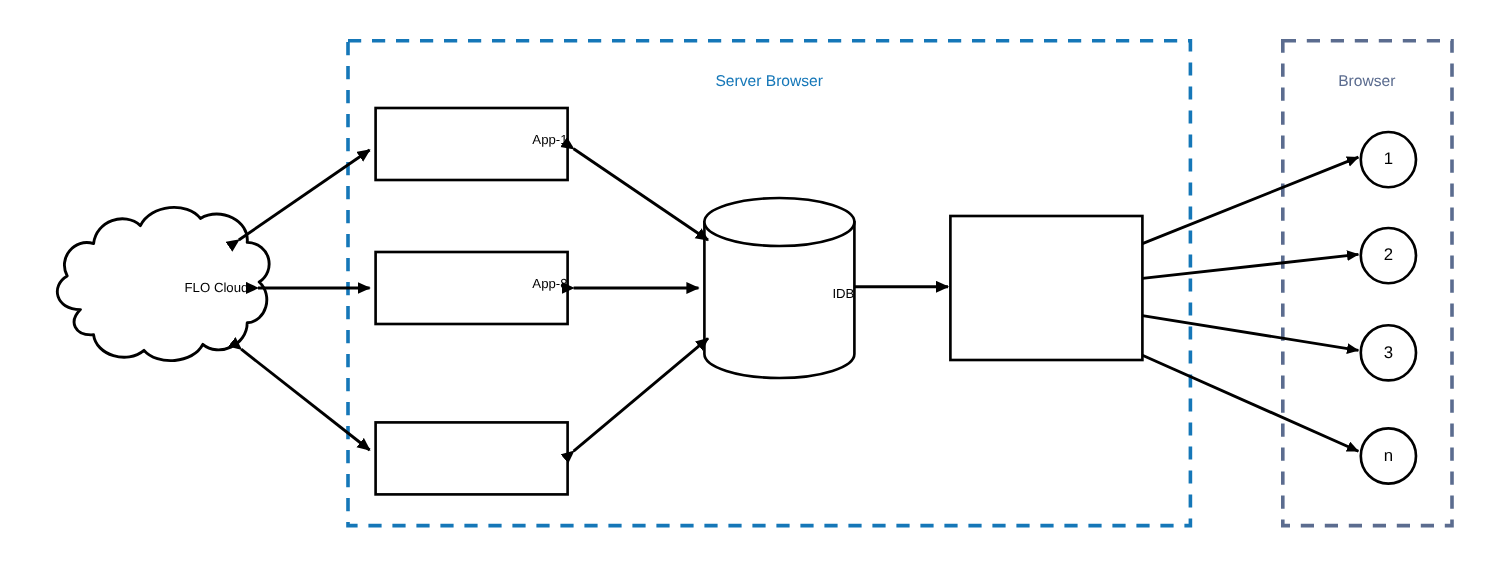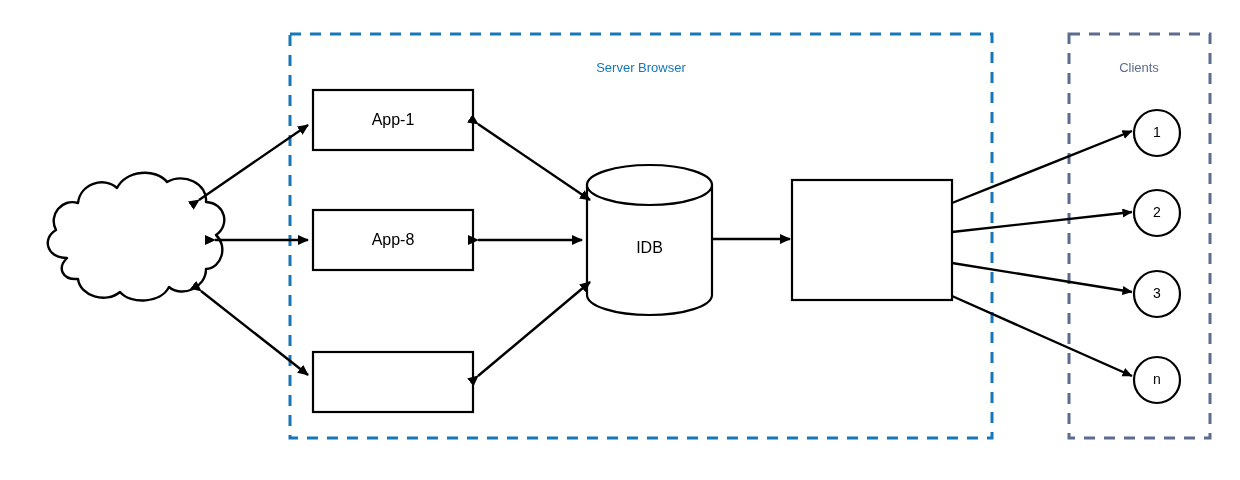"Clients" div.lbl { text: Clients -> Browser }
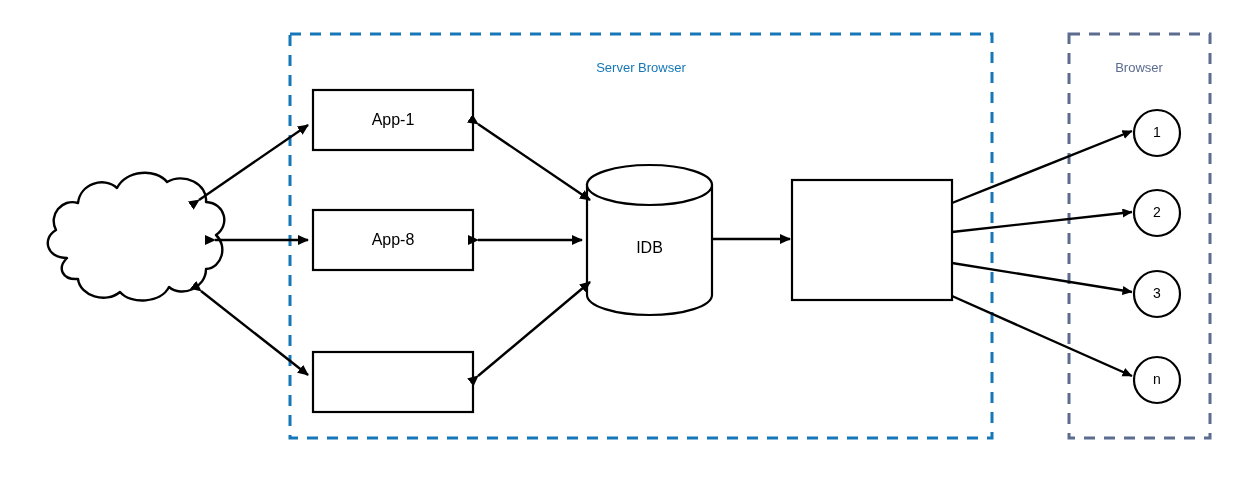"App-1" .node-label { font-size: 16px -> 11px; text-align: center -> right }
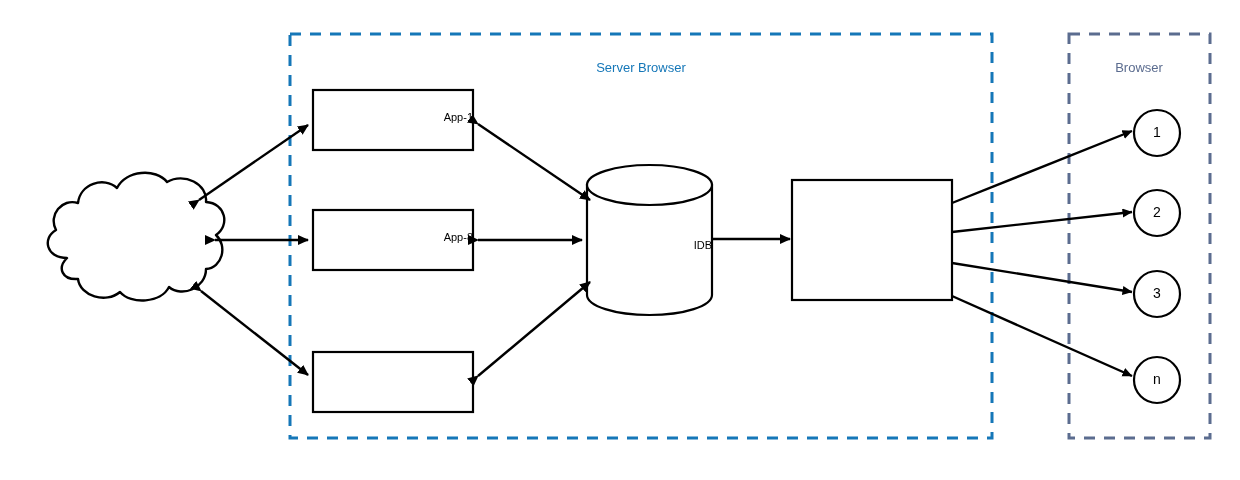"FLO Cloud" div.lbl { html: none -> <div>FLO Cloud</div> }
